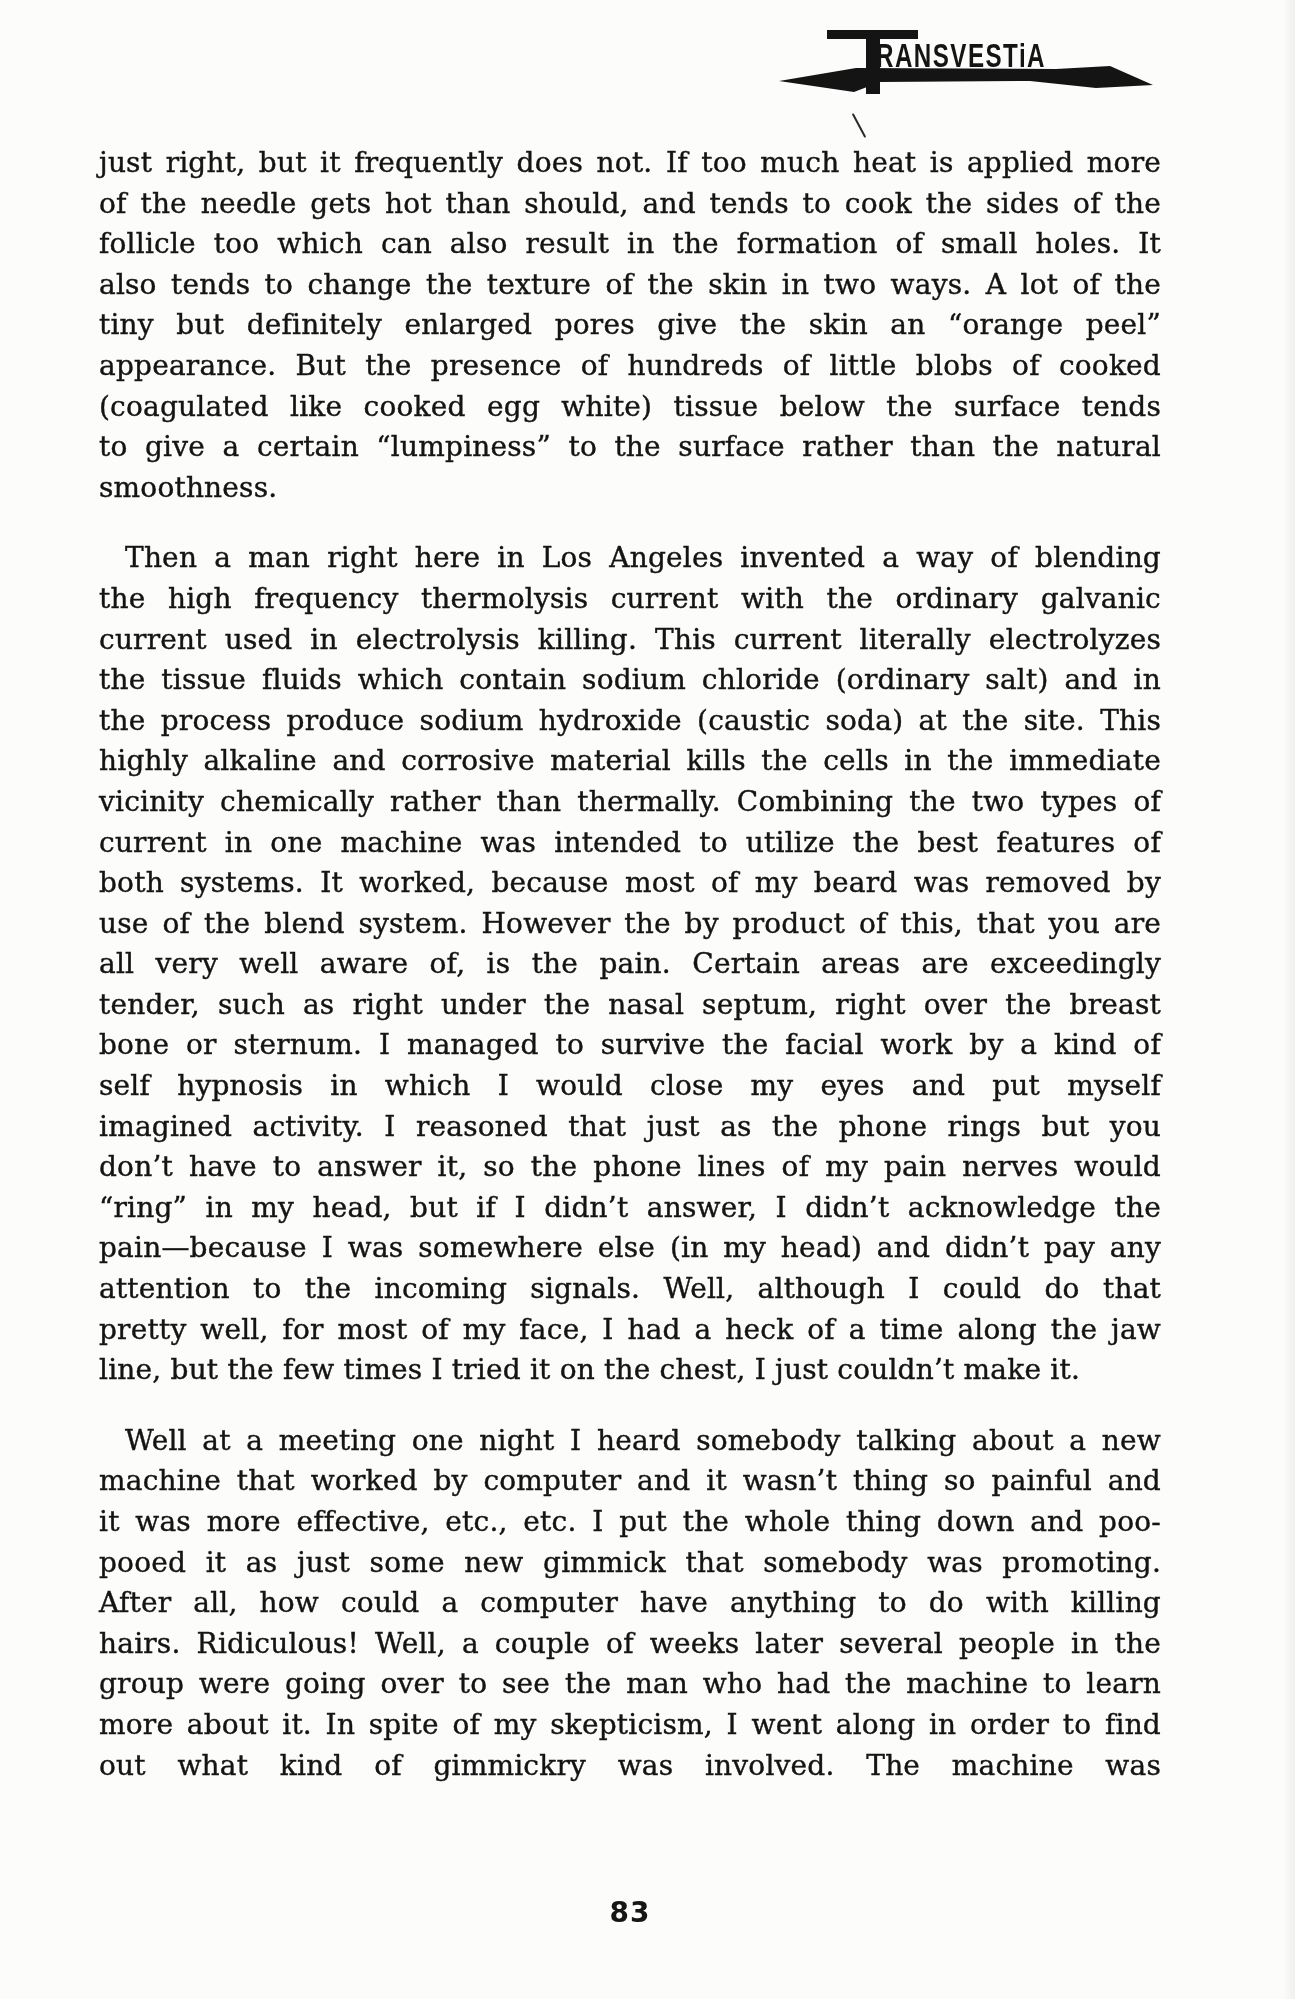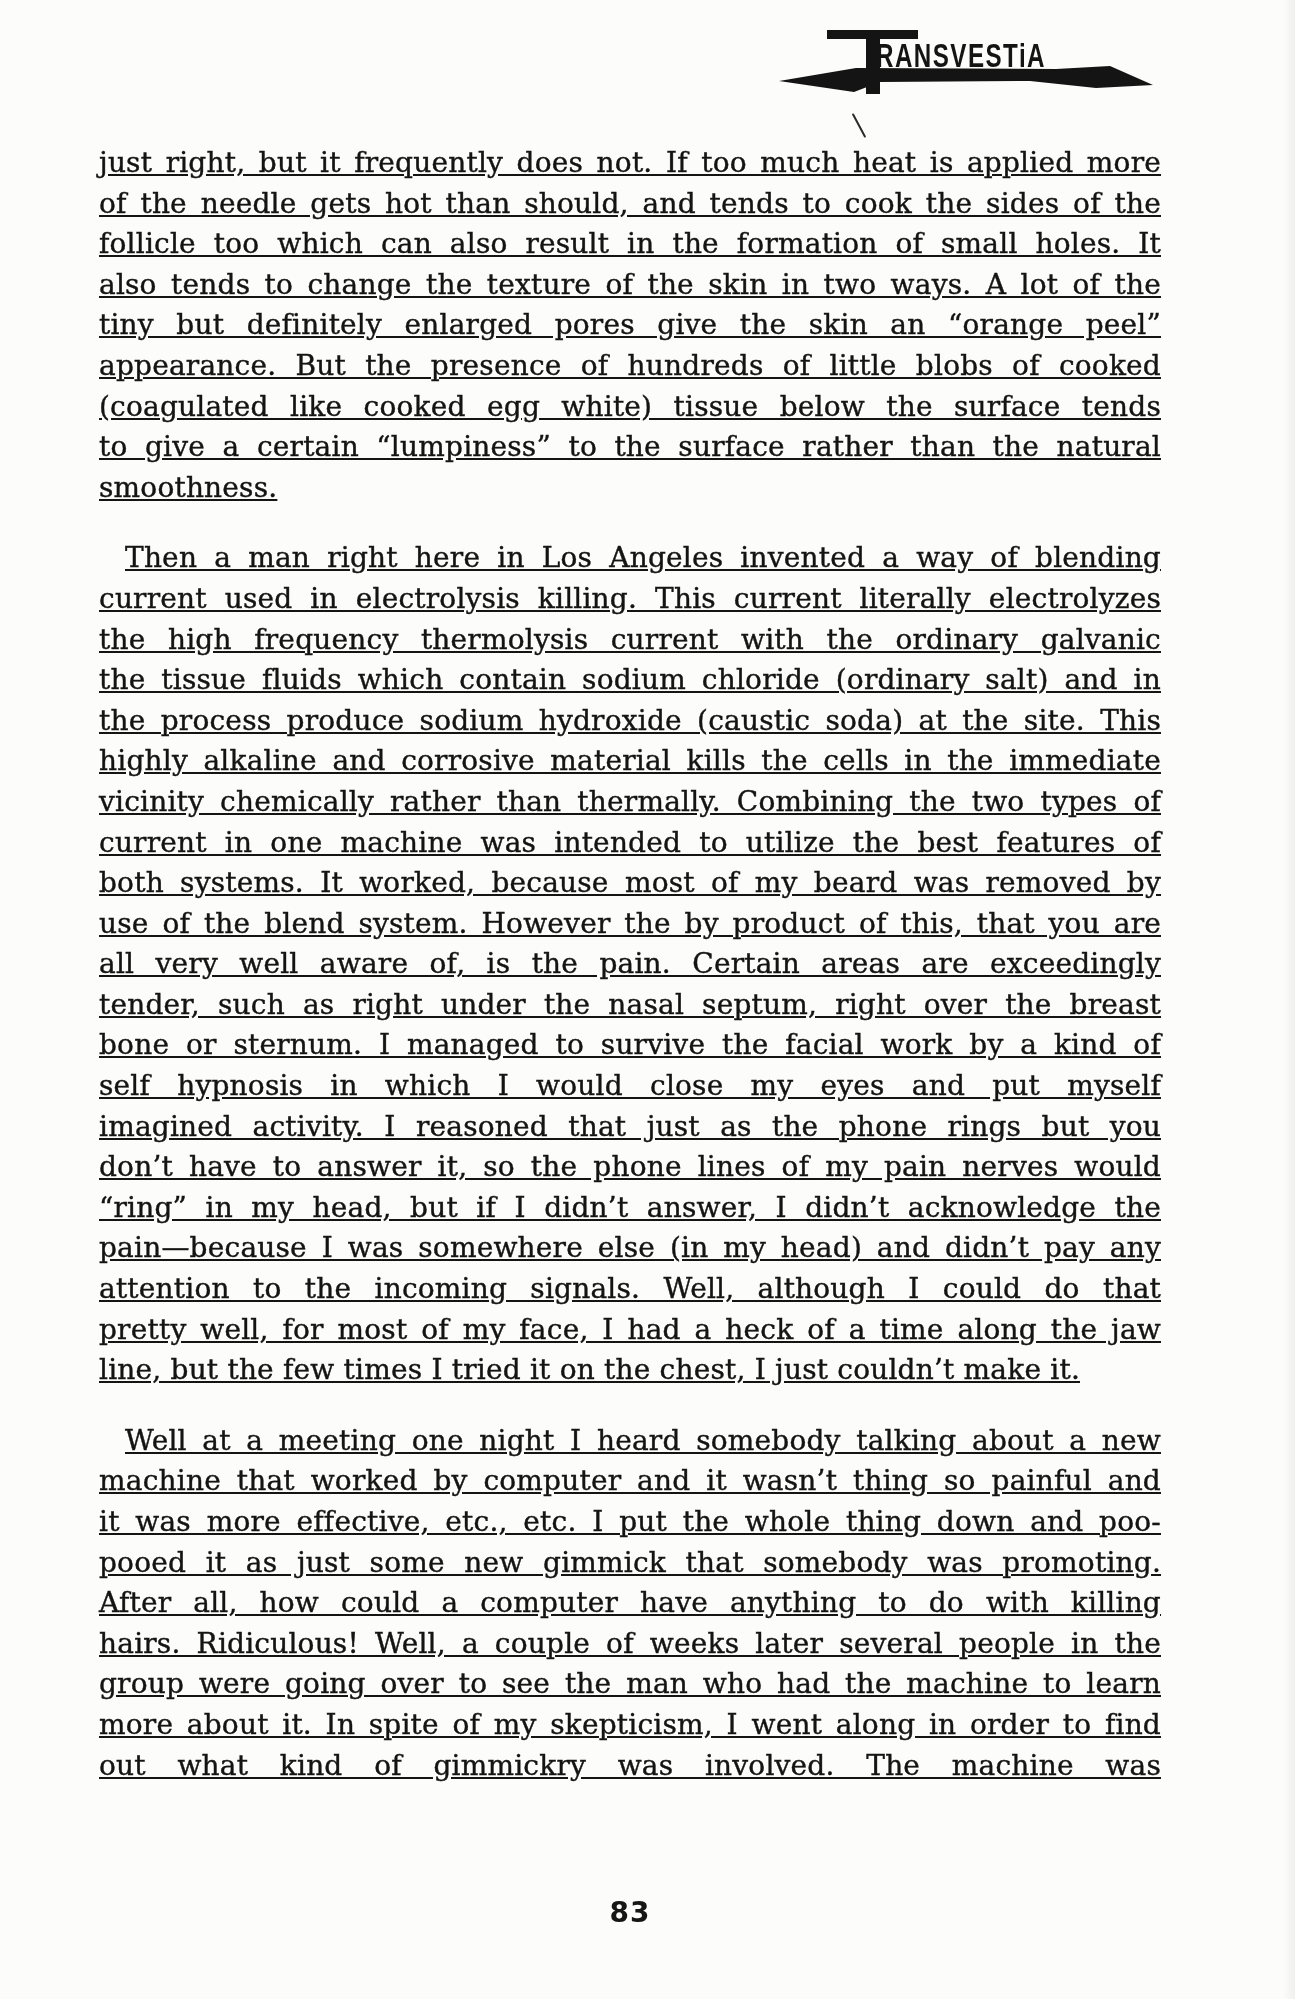"just right, but it frequently" .line { text-decoration: underline -> none }
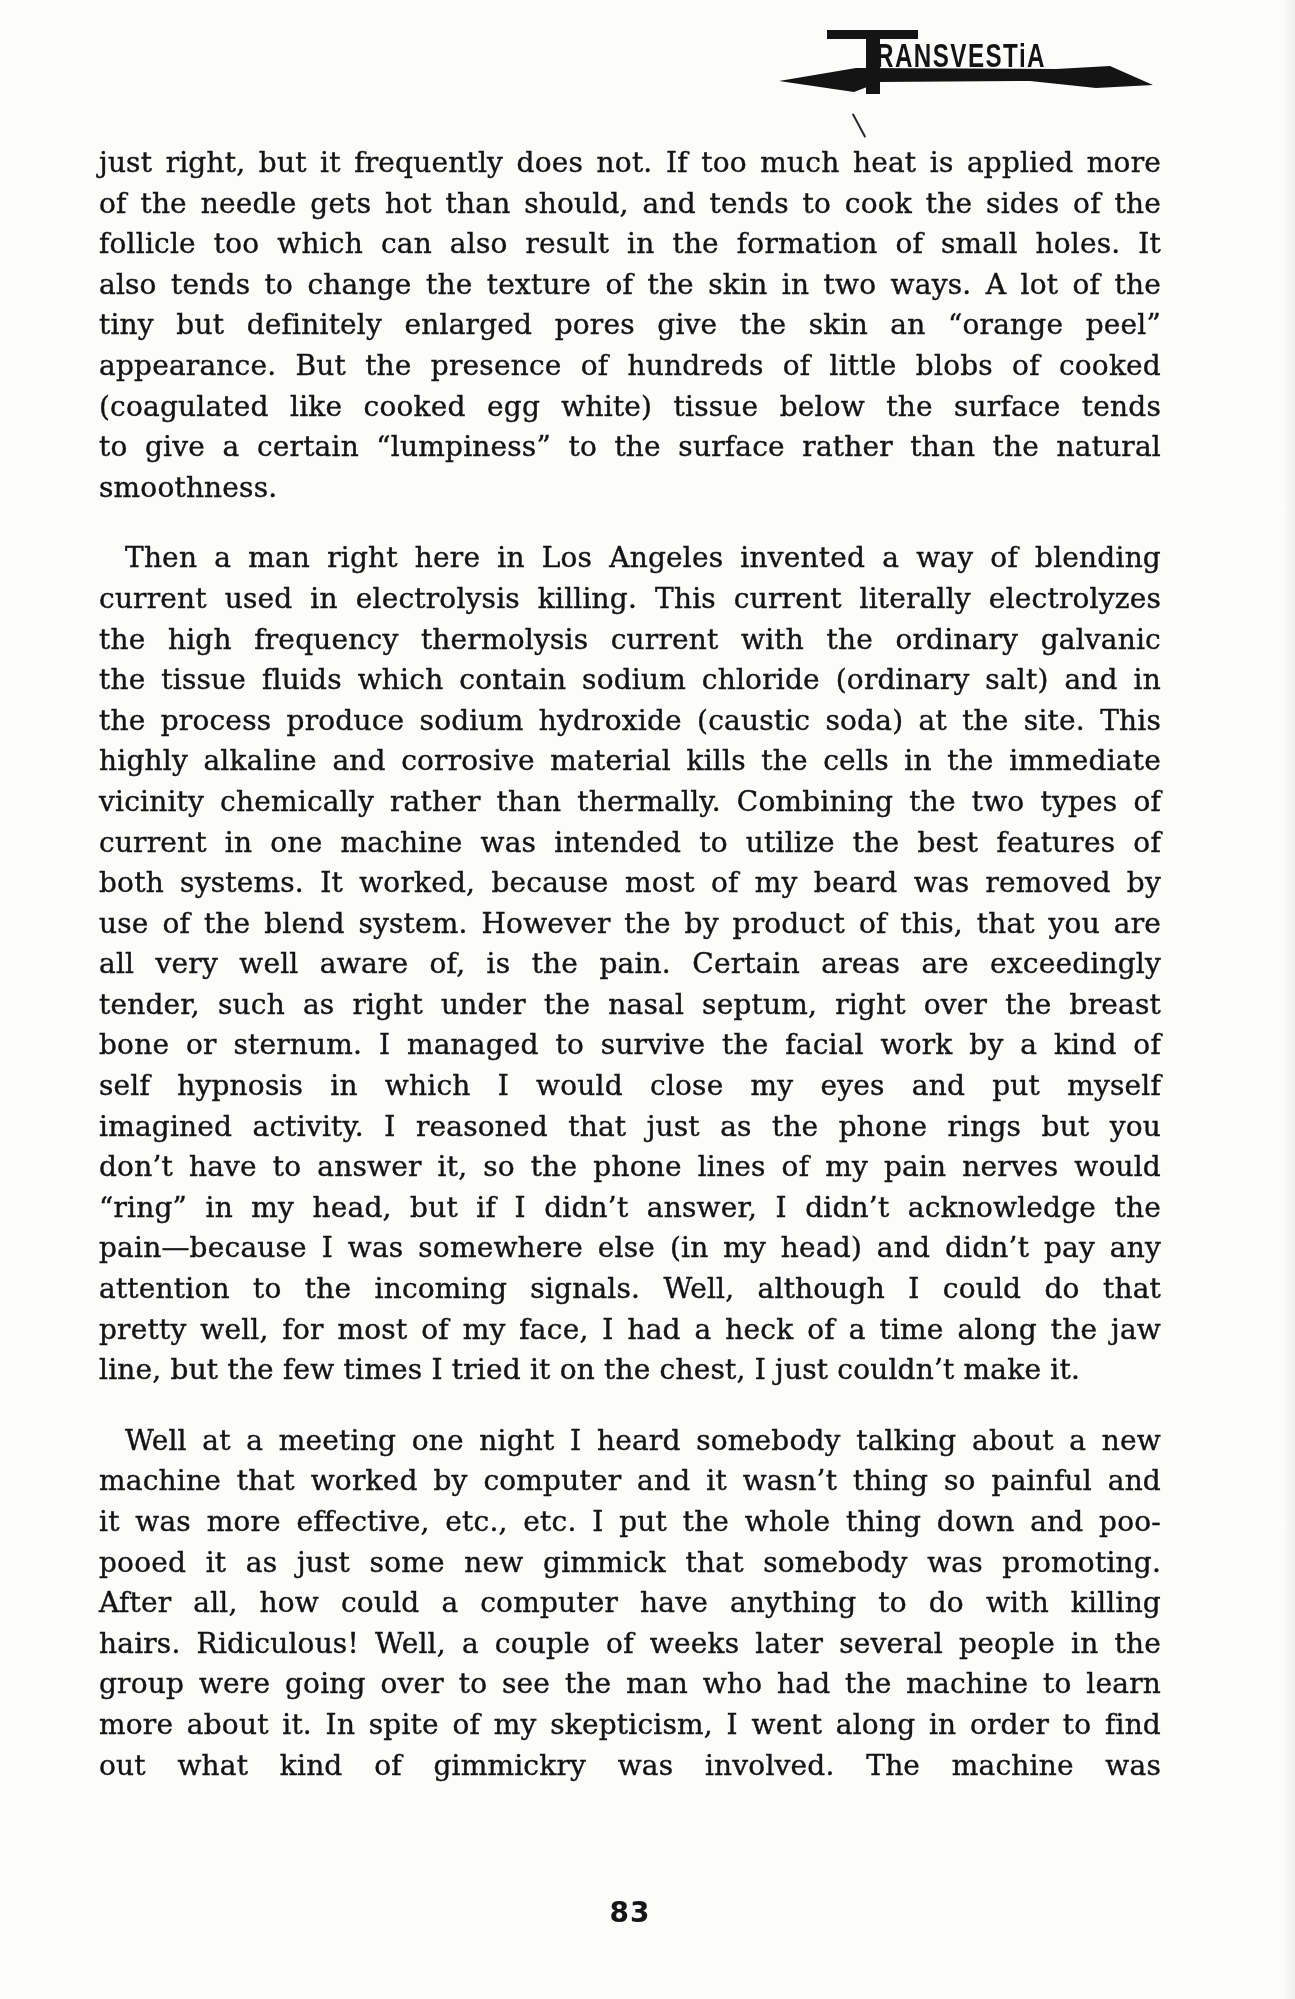"current used in electrolysis killing." div.line { order: before "the high frequency thermolysis current" -> after "the high frequency thermolysis current" }
